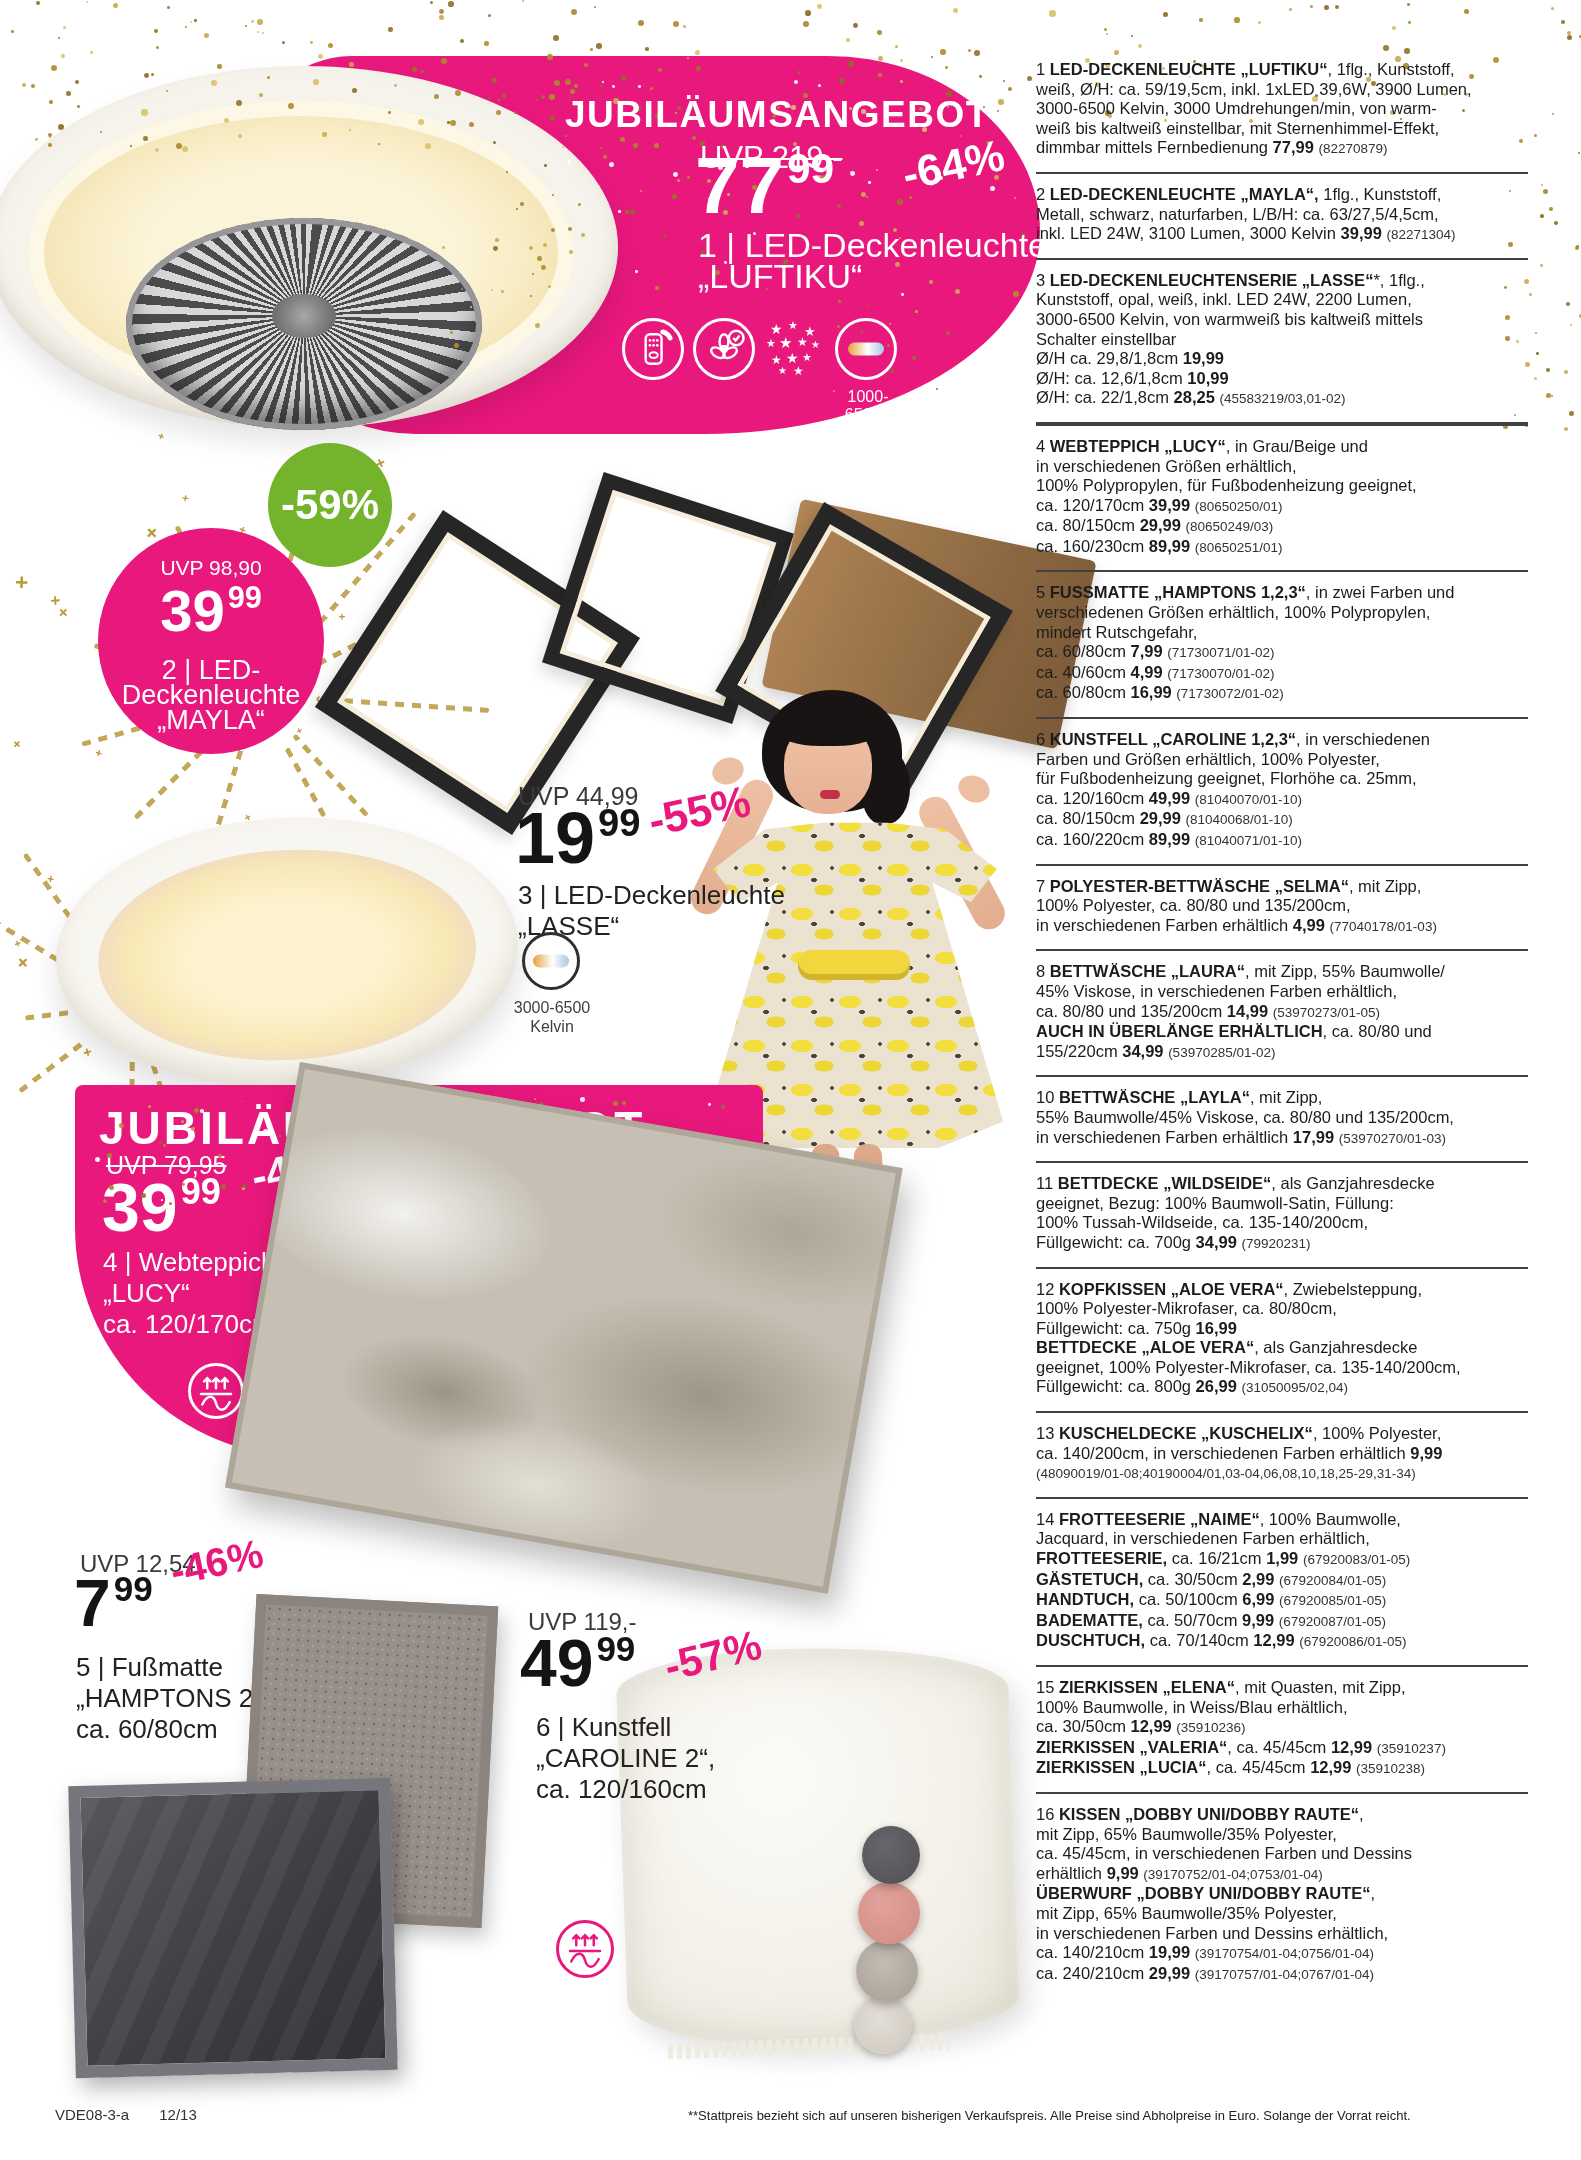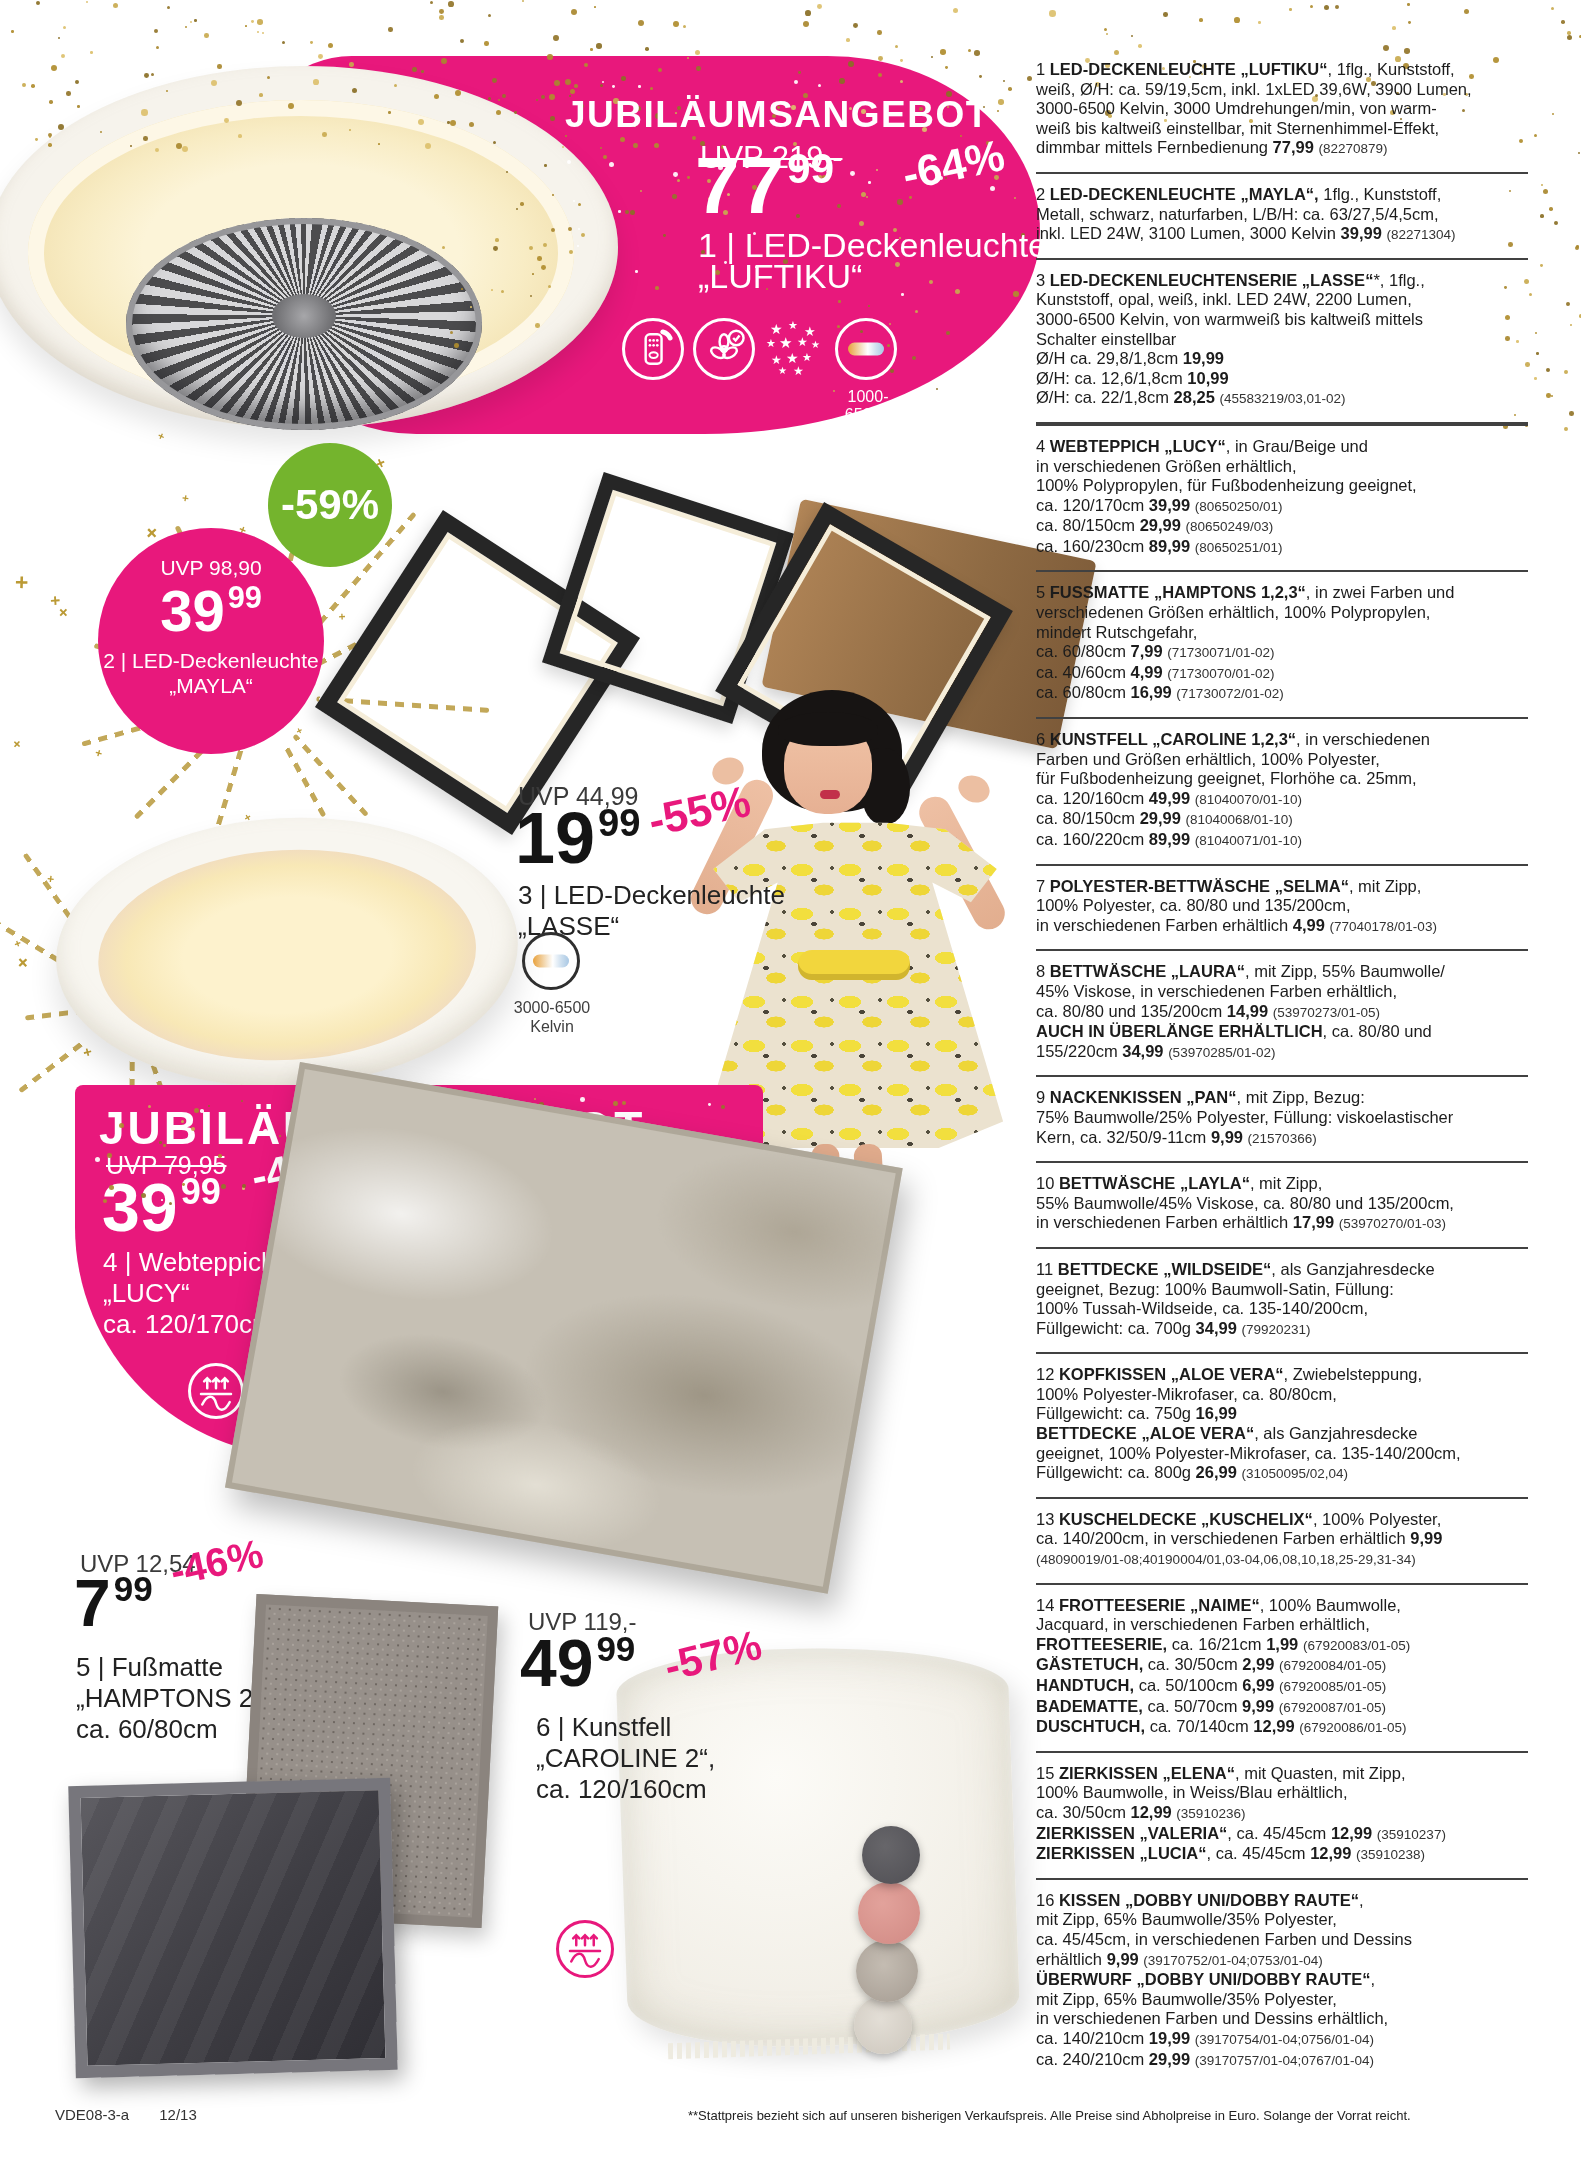"2 | LED-Deckenleuchte" .pc-cap { font-size: 21px -> 27px; margin-top: 8px -> 18px }
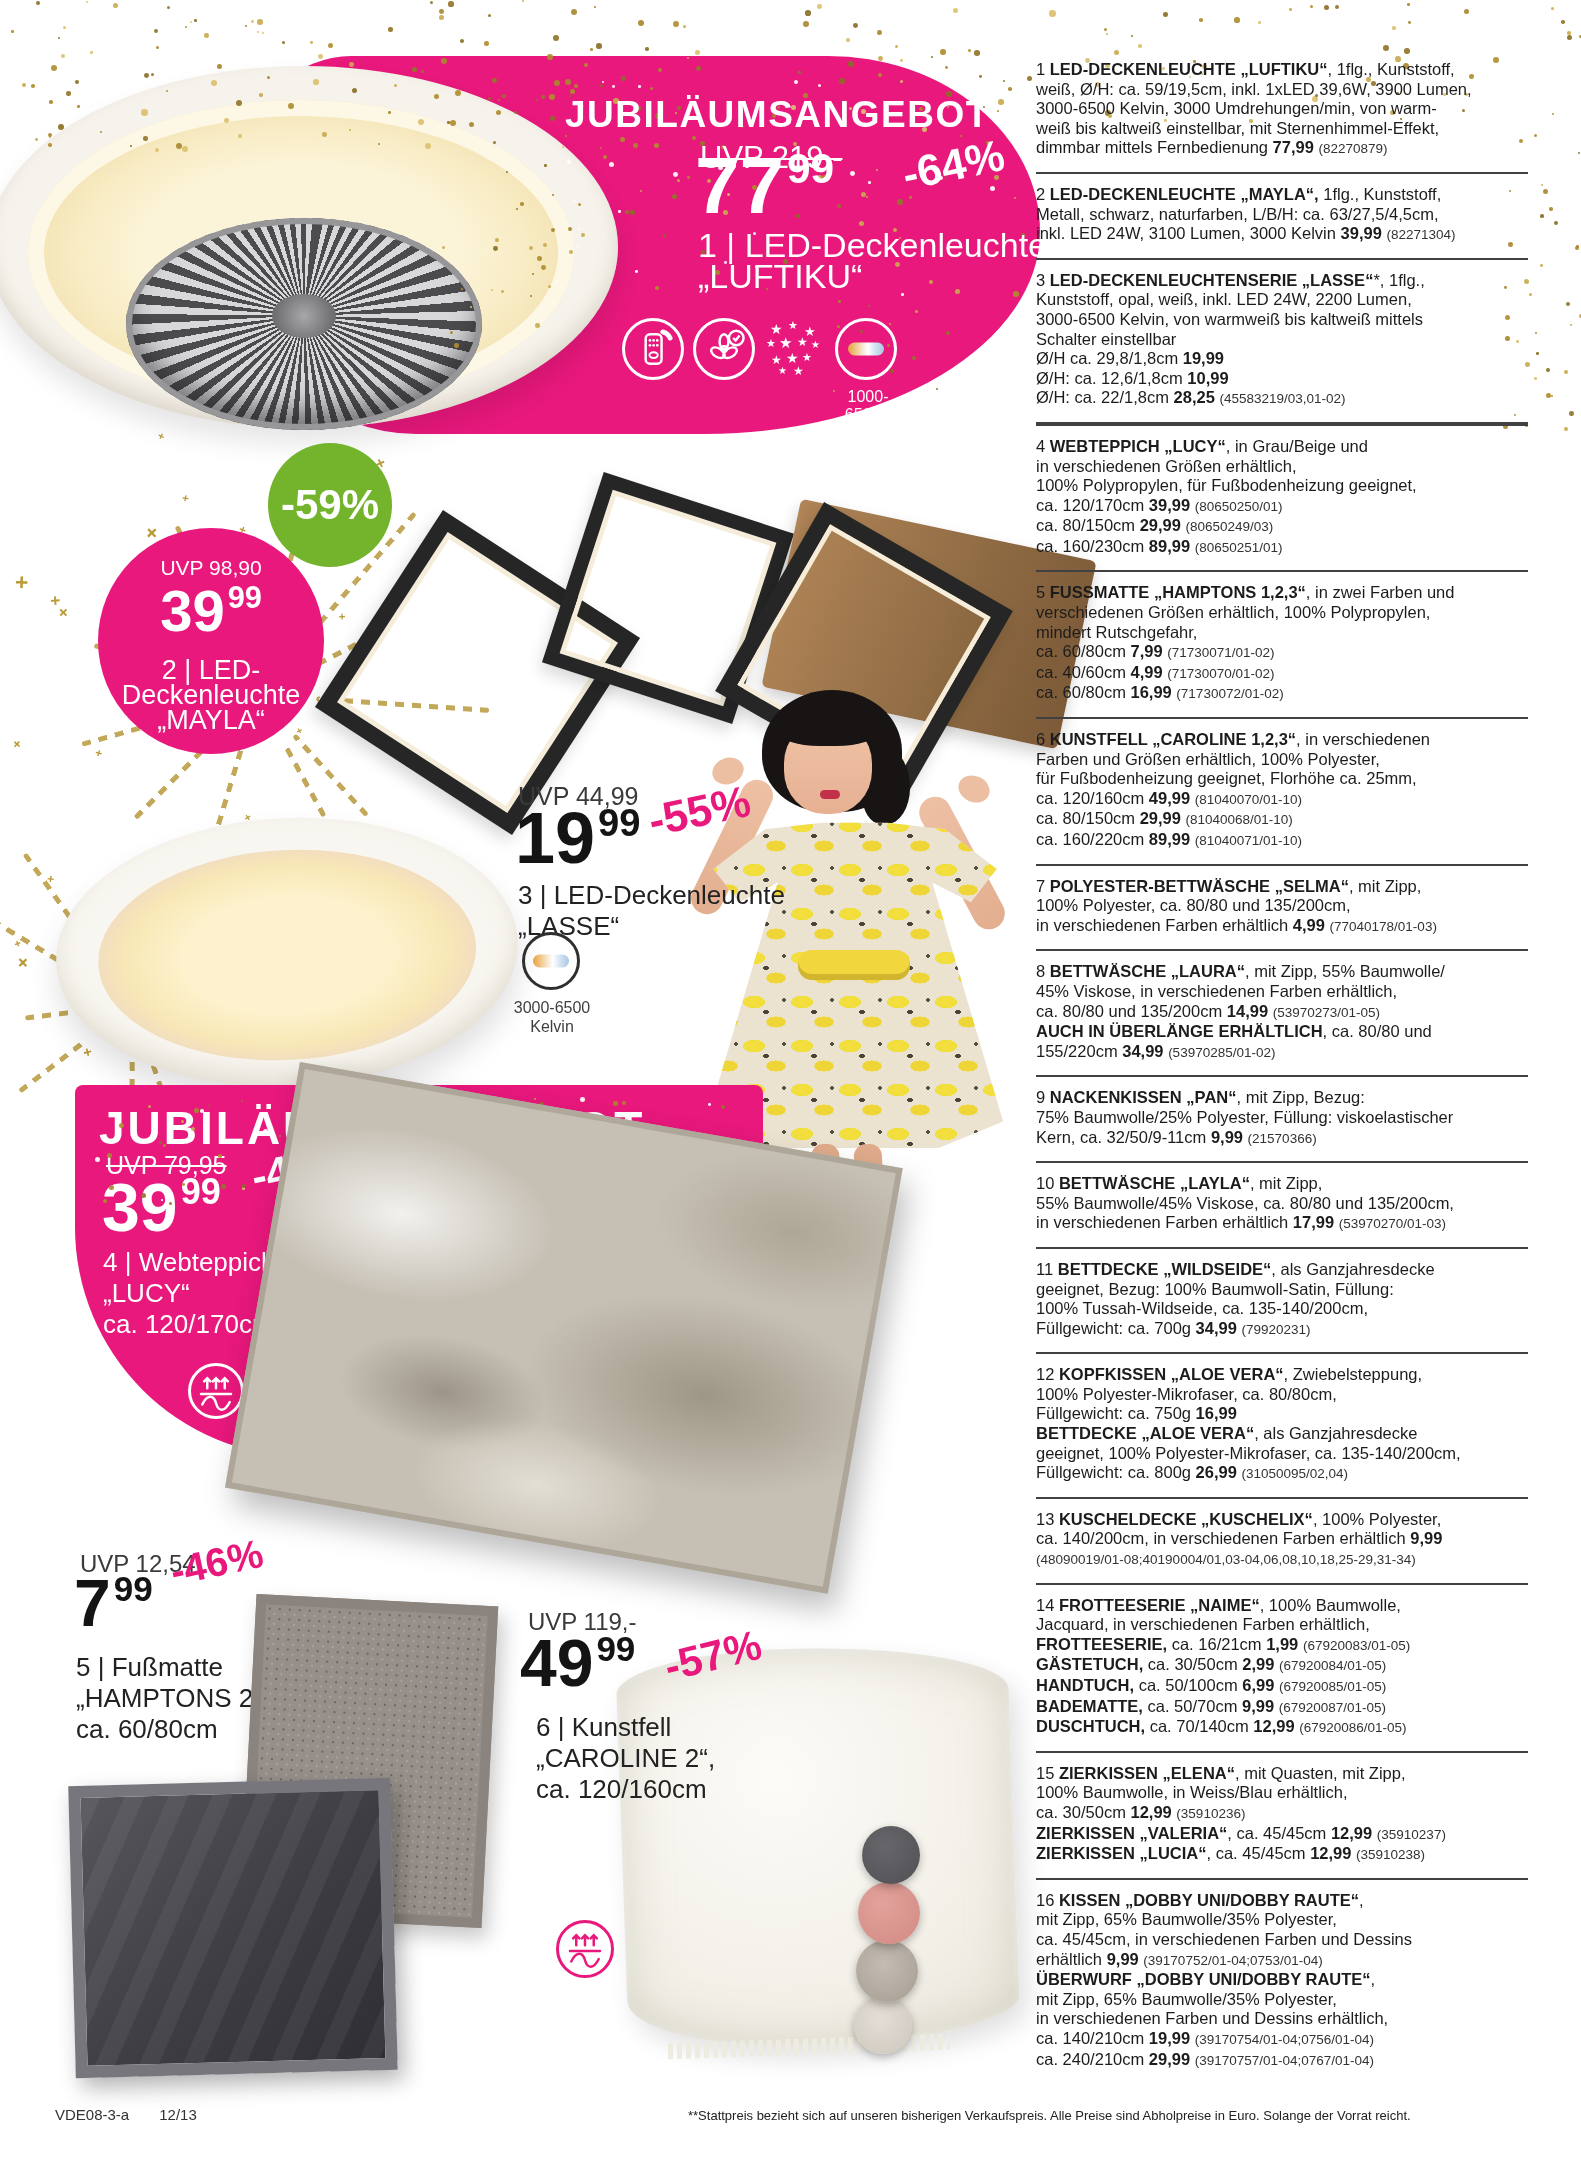"9 NACKENKISSEN „PAN“, mit Zipp," div.prod { html: <div> <div>9 <b>NACKENKISSEN „PAN“</b>, mit Zipp, Bezug:</div> <div>75% Baumwolle/25% Polyester, Füllung: viskoelastischer</div> <div>Kern, ca. 32/50/9-11cm <b>9,99</b> <span>(21570366)</span></div> </div> -> none }
